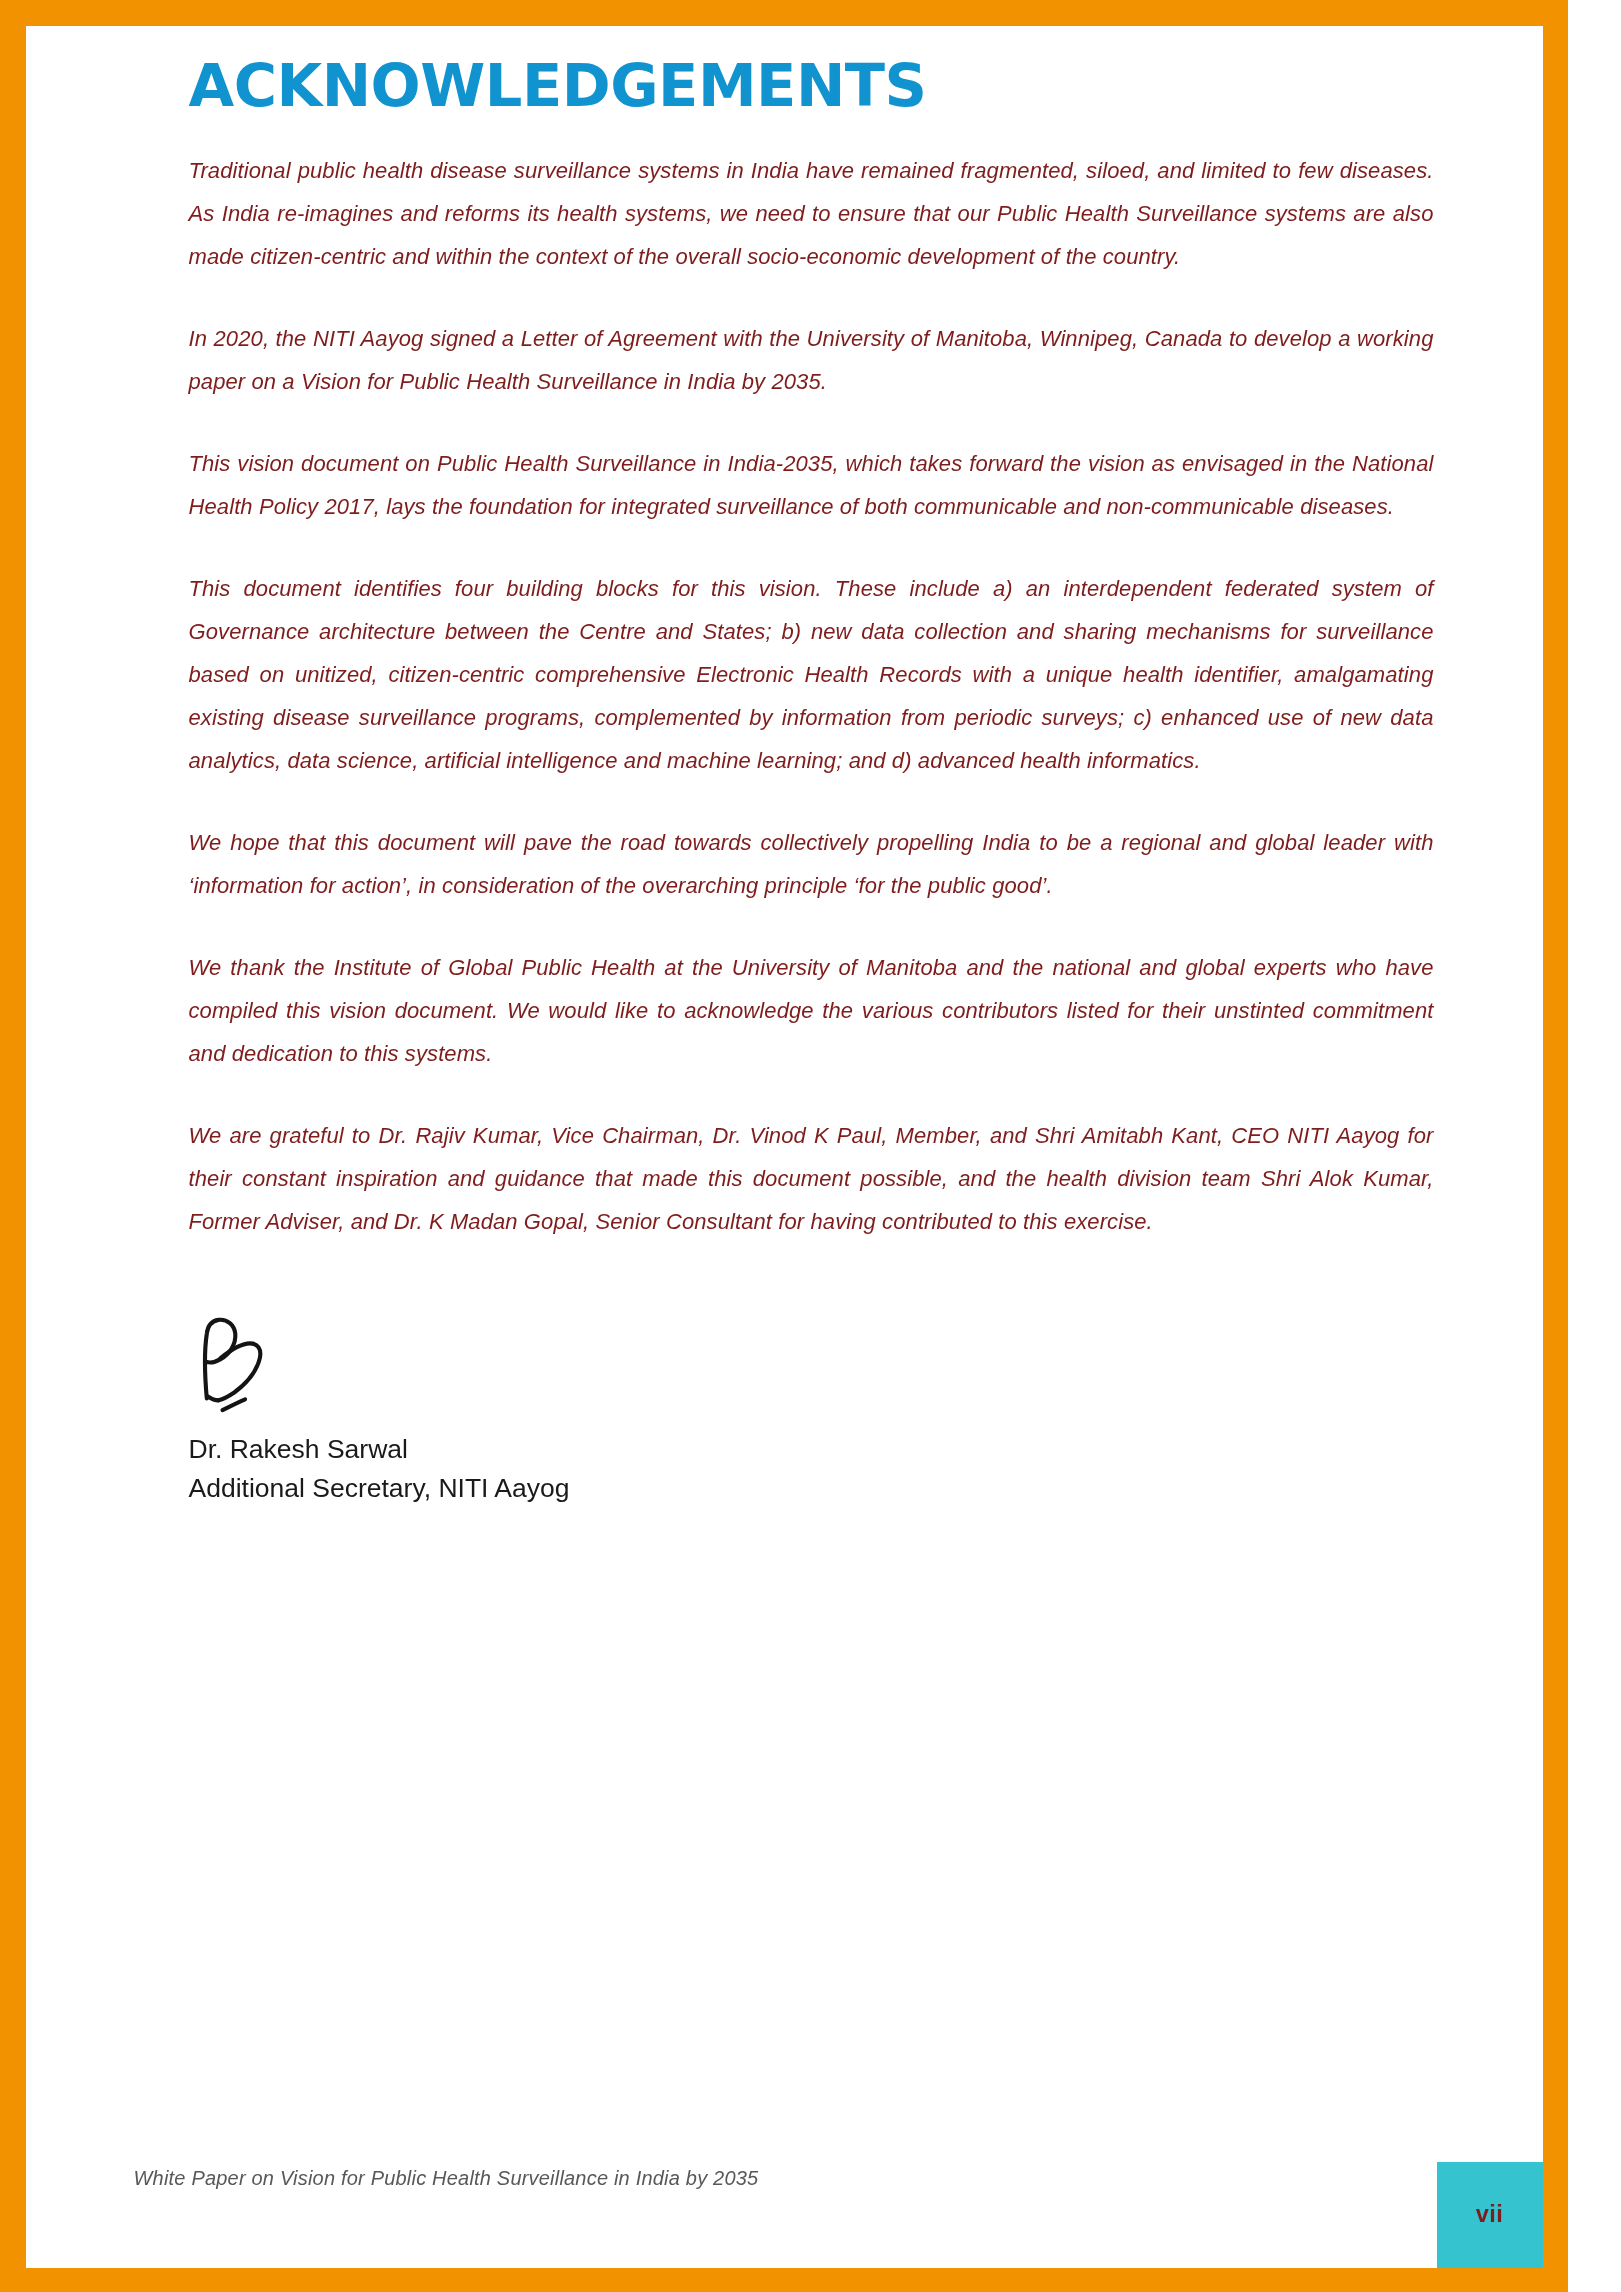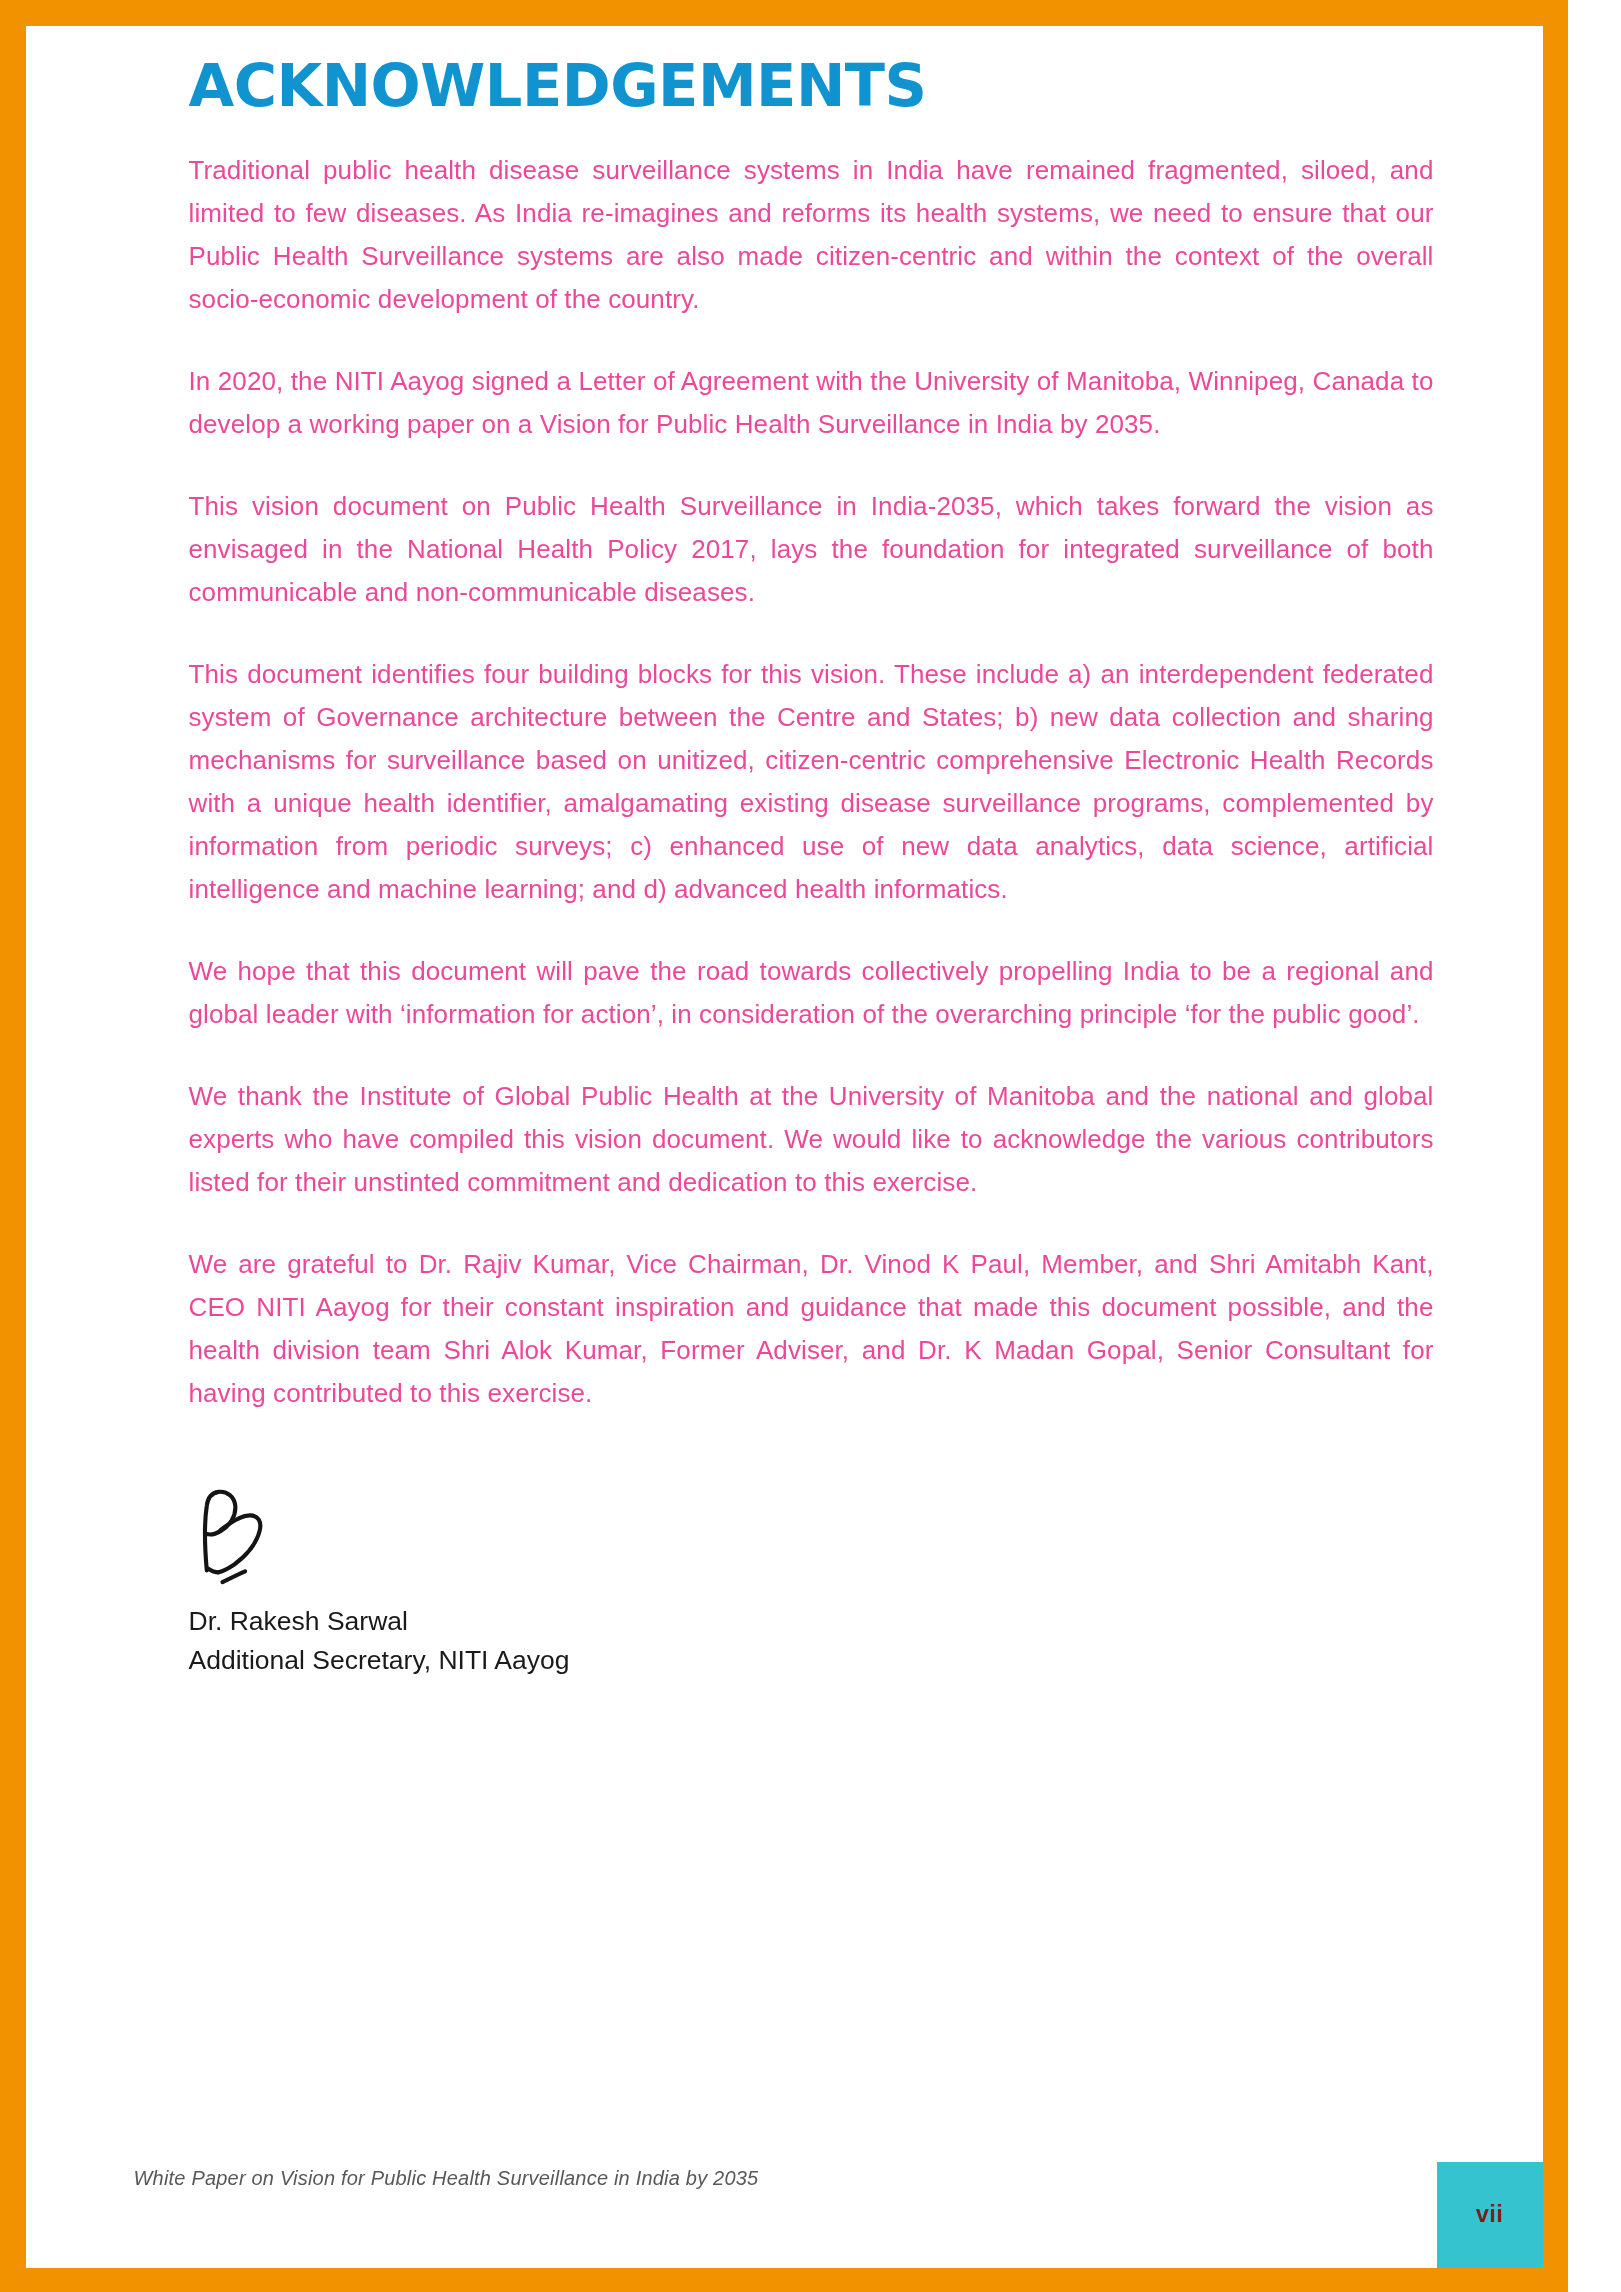"Traditional public health disease" .body-text { color: #ec4899 -> #7f1d1d; font-size: 26px -> 22px; font-style: none -> italic }
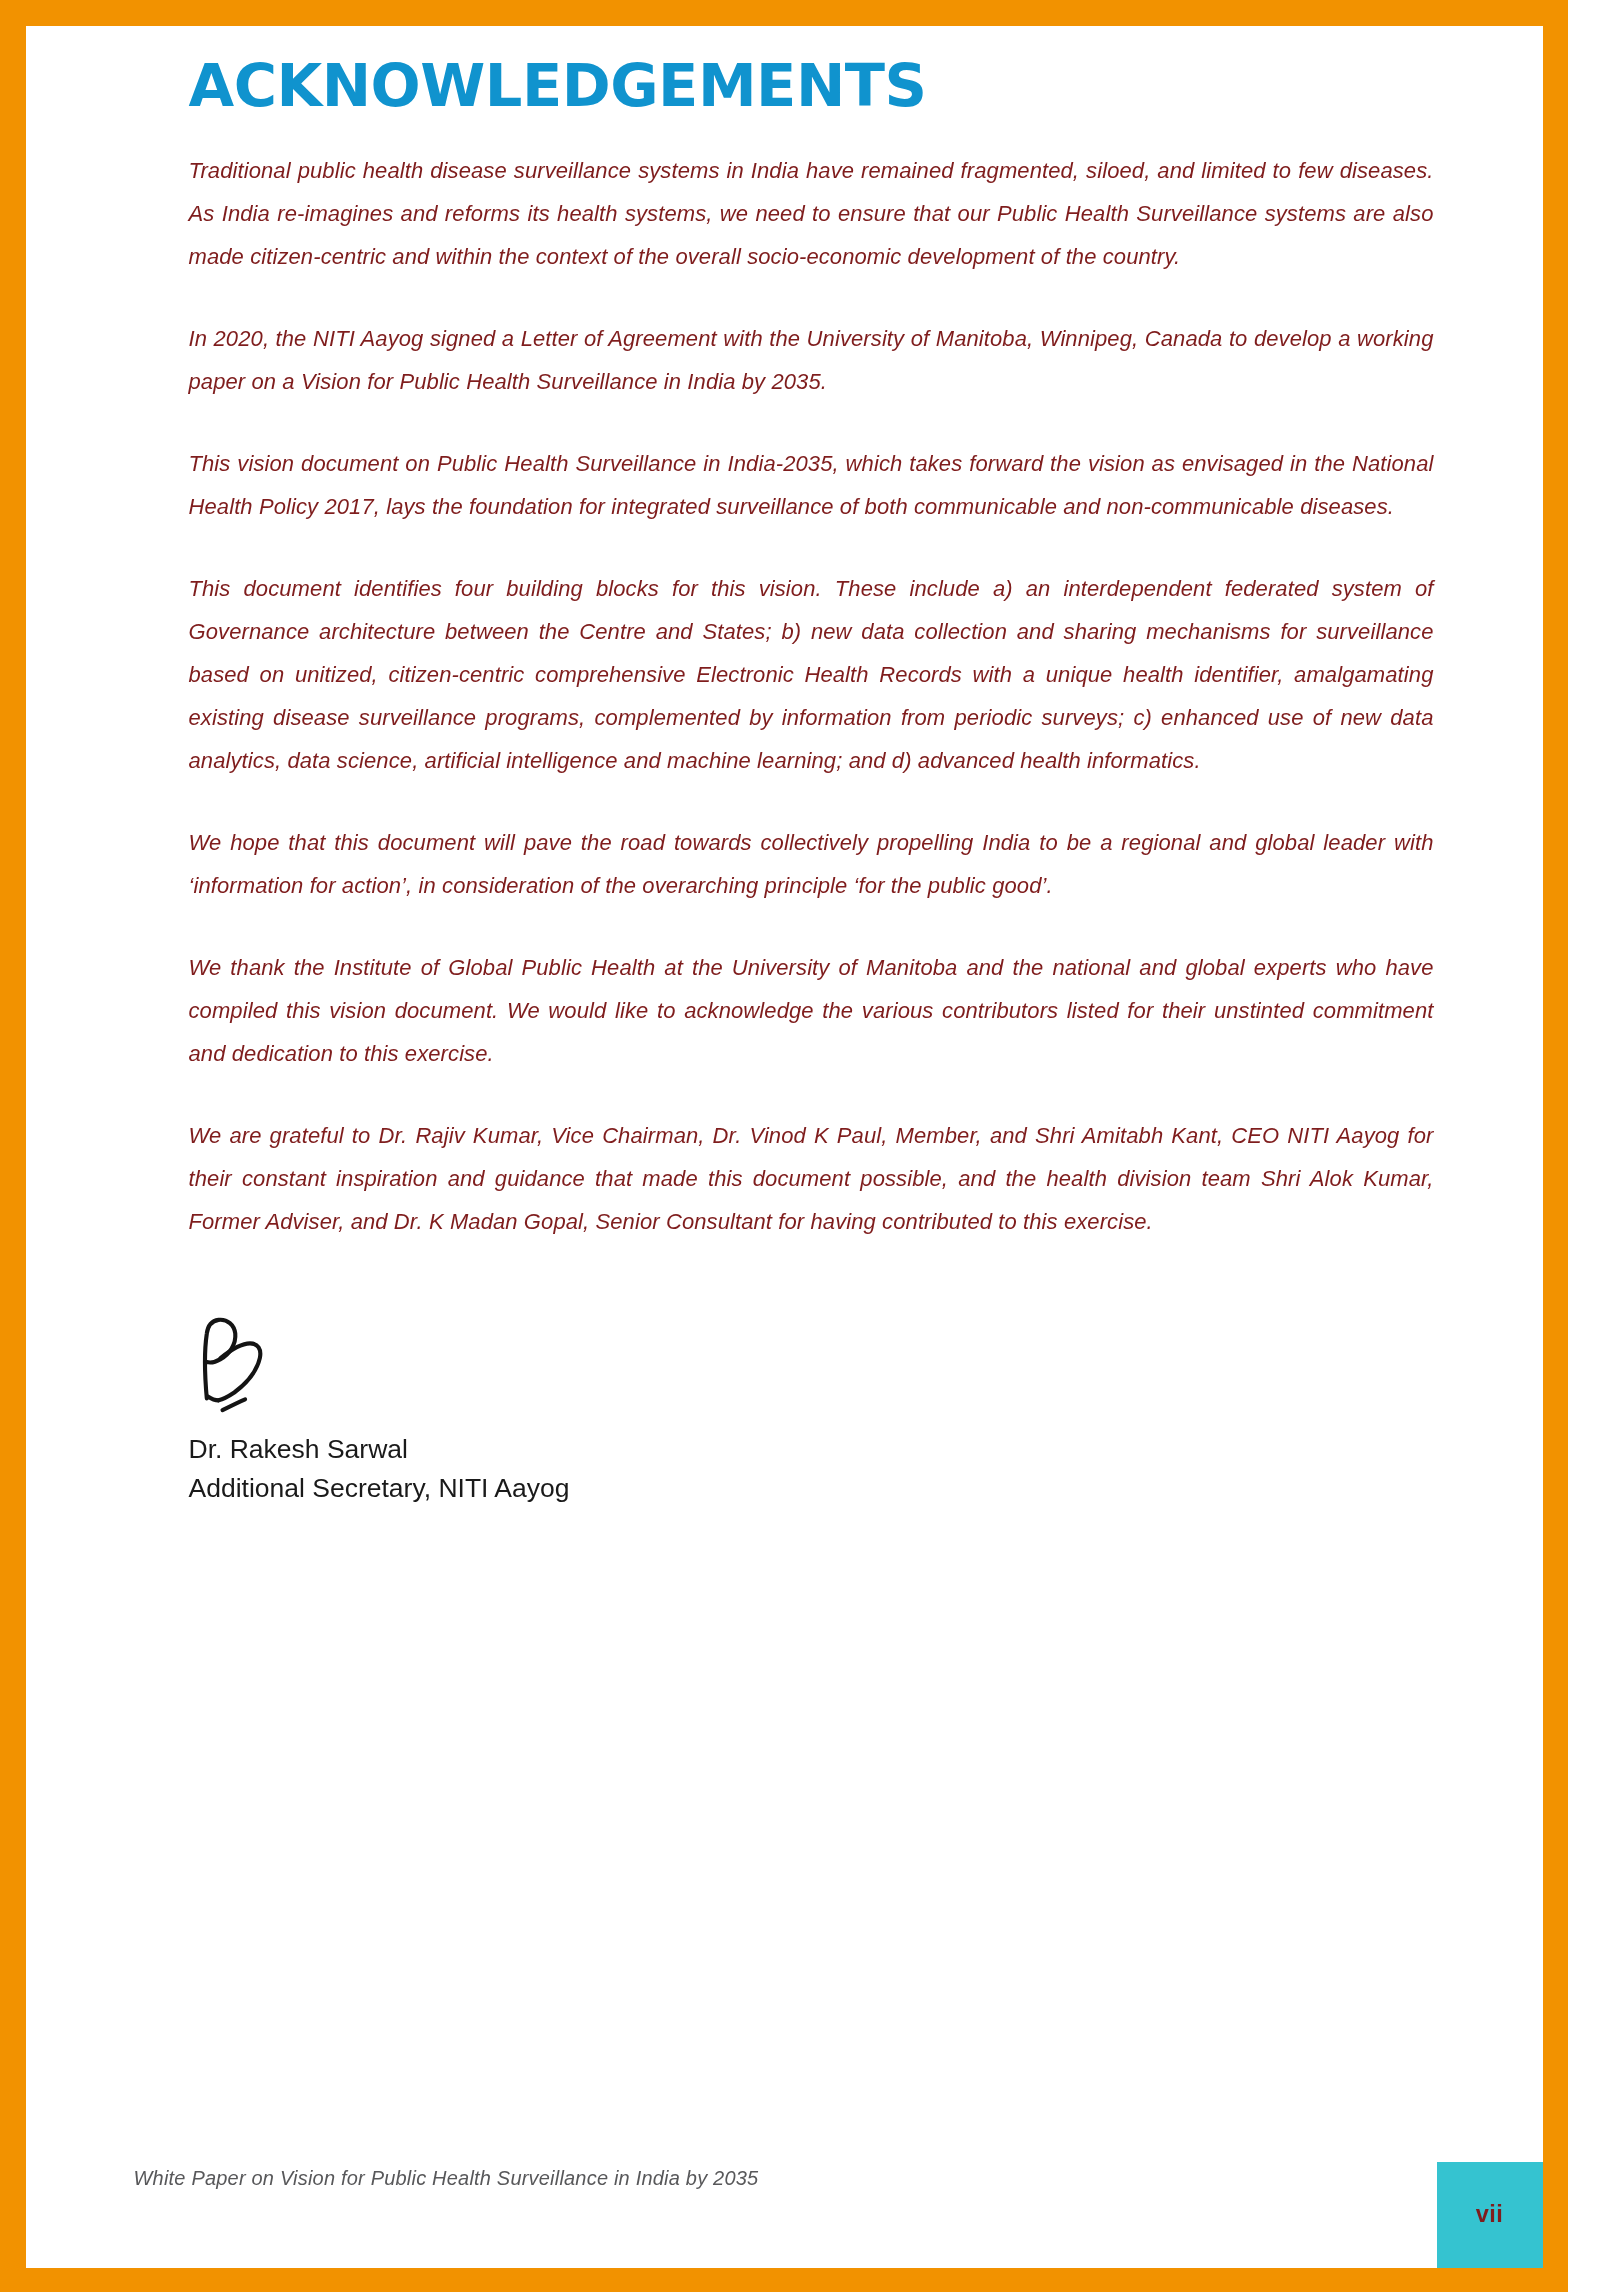"We thank the Institute of" p.body-text { text: exercise -> systems }
